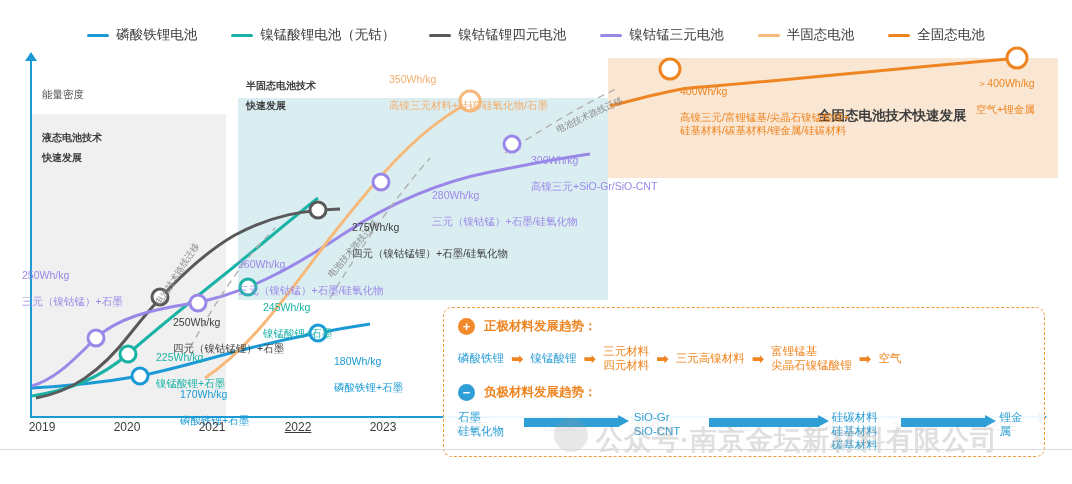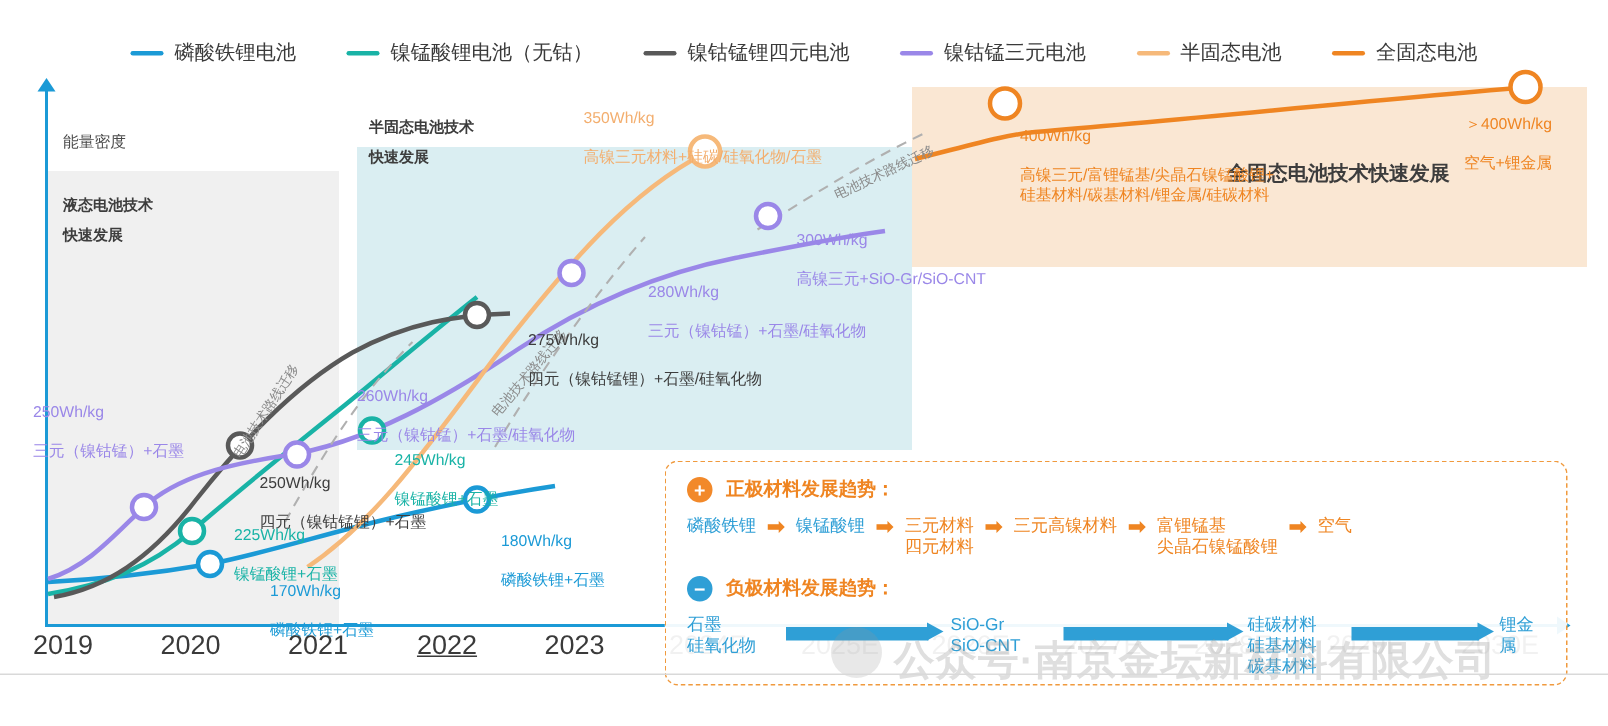"磷酸铁锂" .chain { align-items: flex-start -> center }
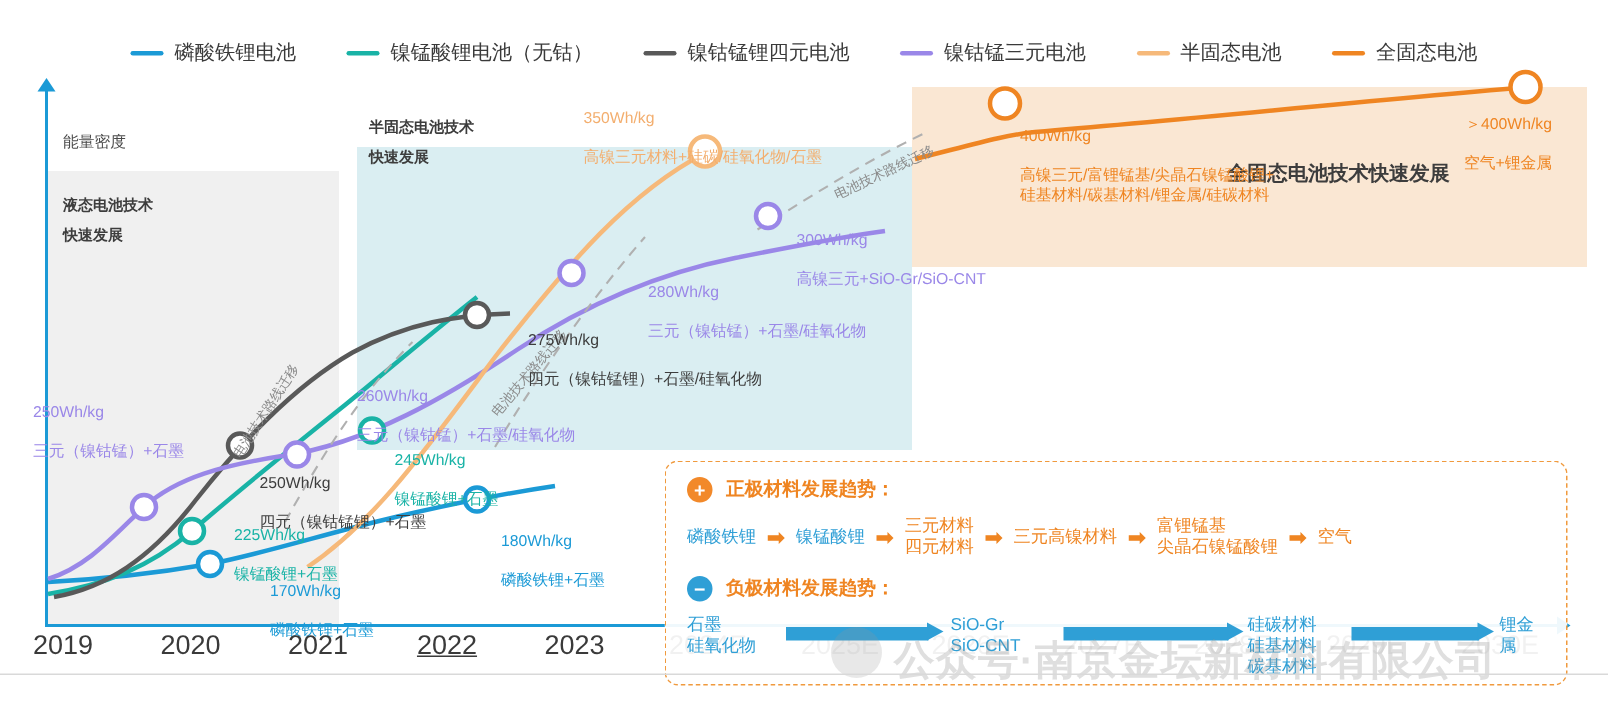"2019" .xtick { font-size: 18px -> 12px }
